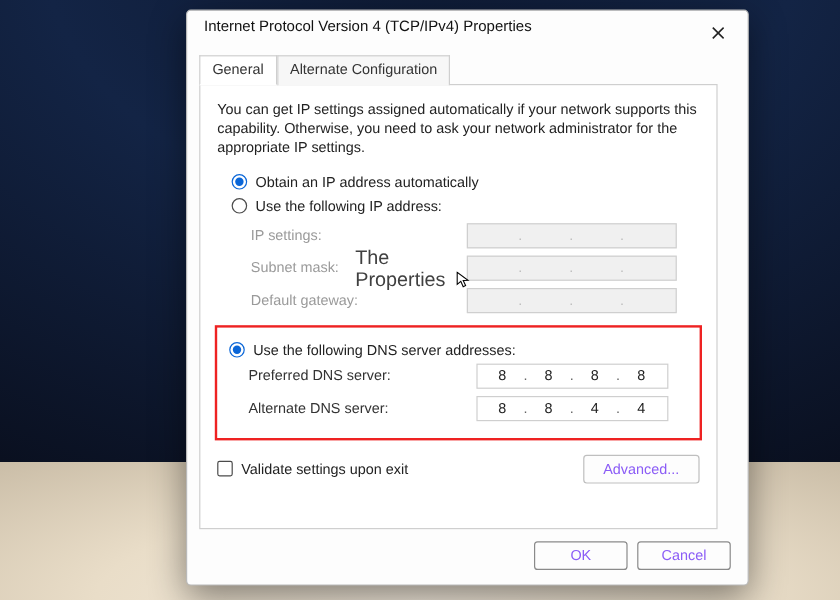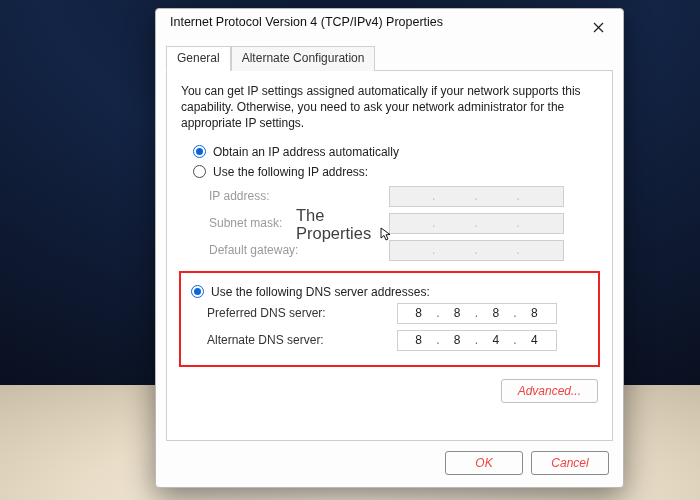"You can get IP settings" .pane { margin: 0 10px 0 10px -> 0 25px 0 10px }
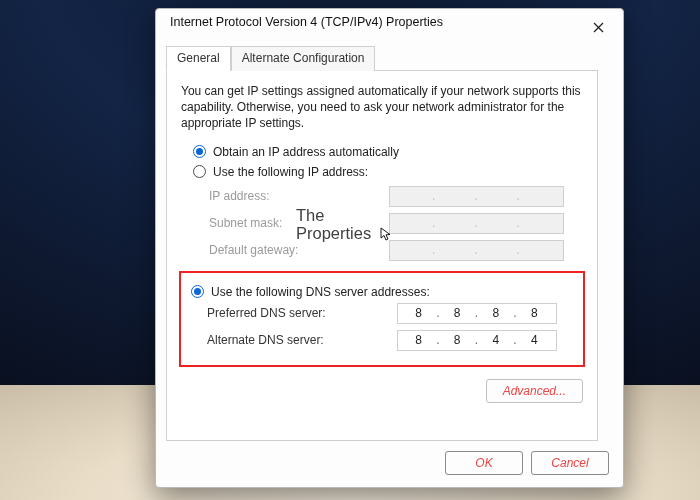"IP address:" div.lbl { text: address -> settings }
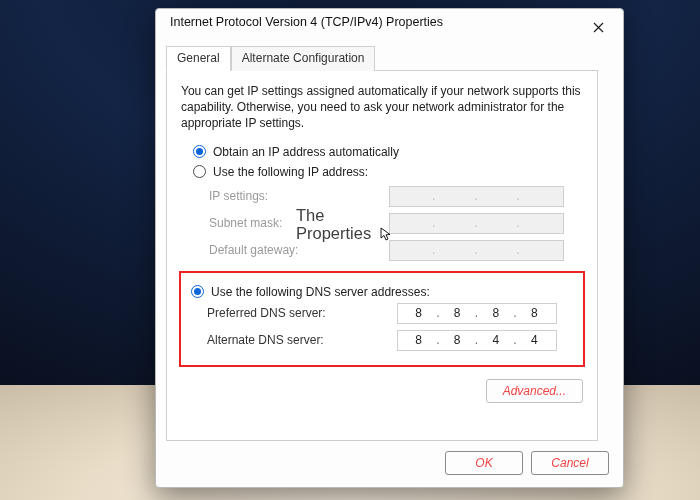"Validate settings upon exit" div.check-row { html: none -> <div> <span></span> <span>Validate settings upon exit</span> </div> }
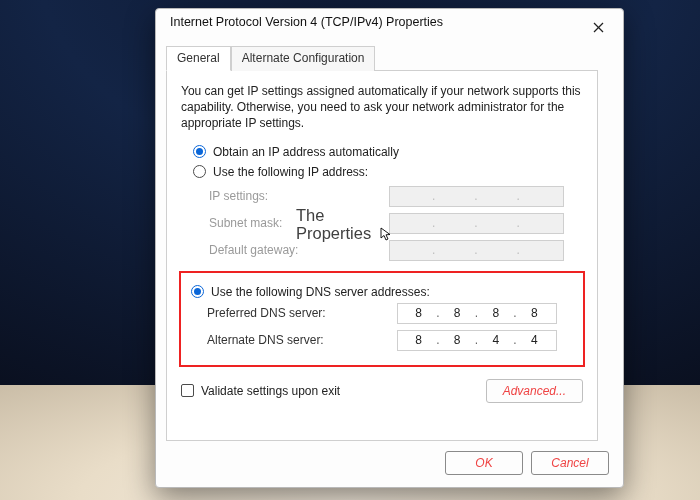"Advanced..." .btn { color: #ef4444 -> #8b5cf6; font-style: italic -> none }
